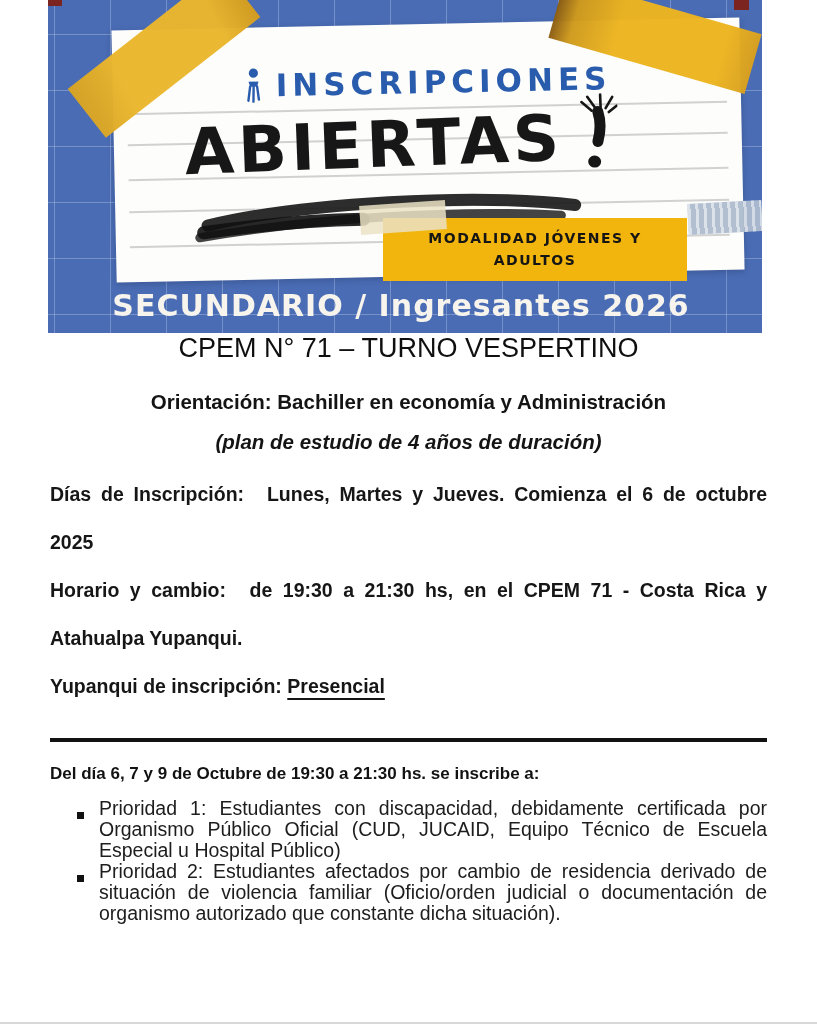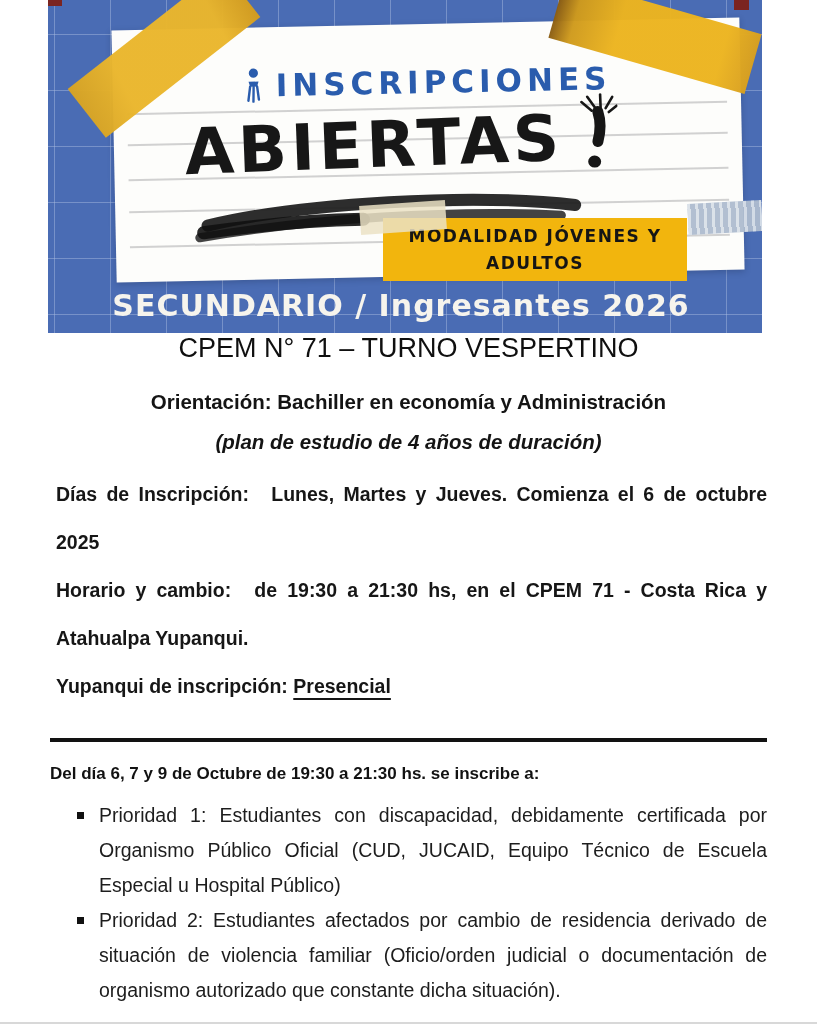"MODALIDAD JÓVENES Y ADULTOS" .badge span { font-size: 17px -> 14px }
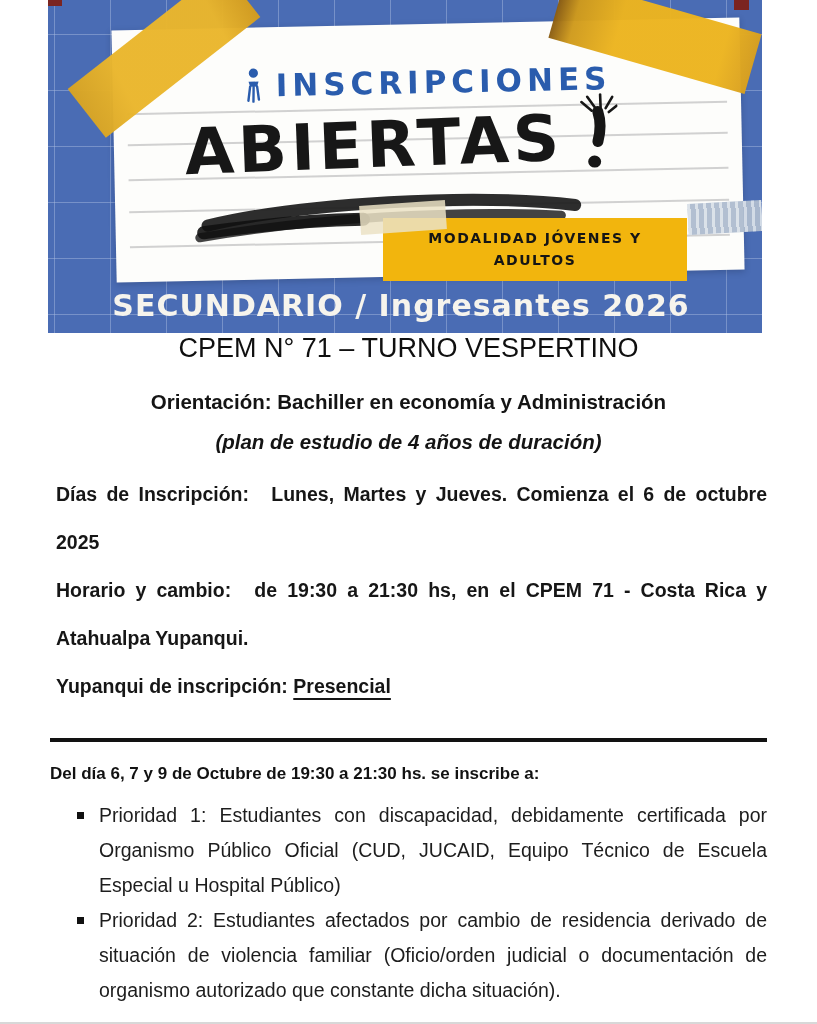"Días de Inscripción: Lunes, Martes" .info { margin-left: 6px -> none }
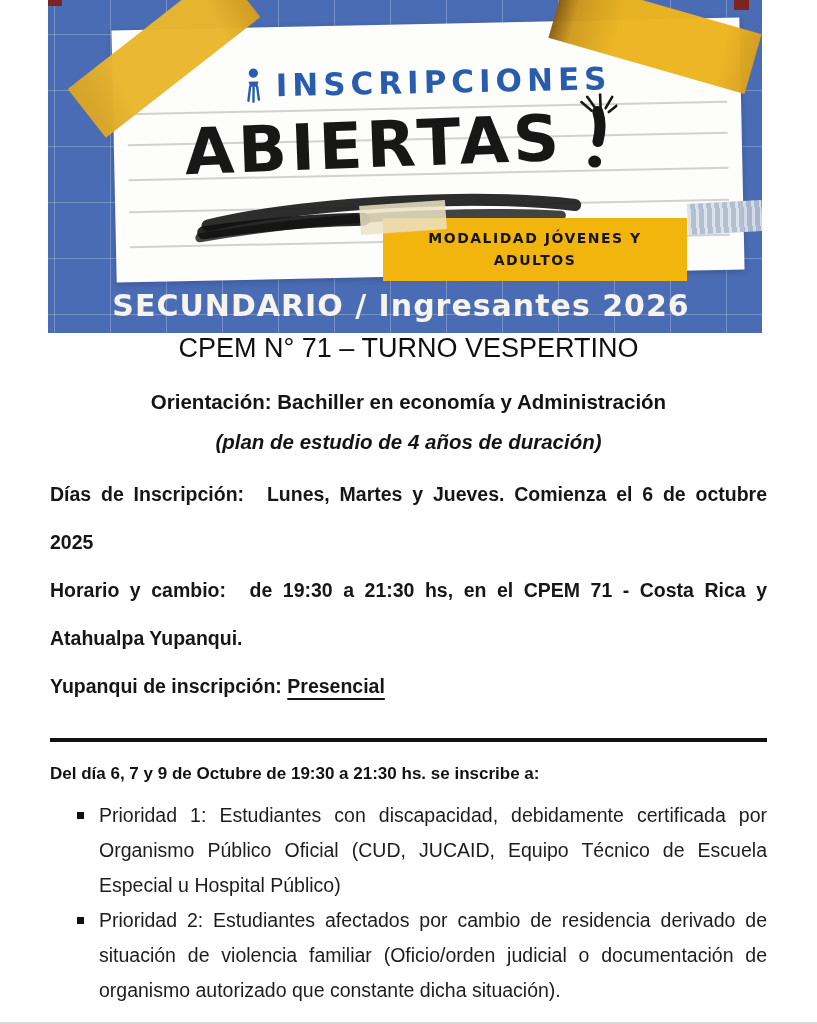"Prioridad 1: Estudiantes con" ul.priority-list li { line-height: 35px -> 21px }
